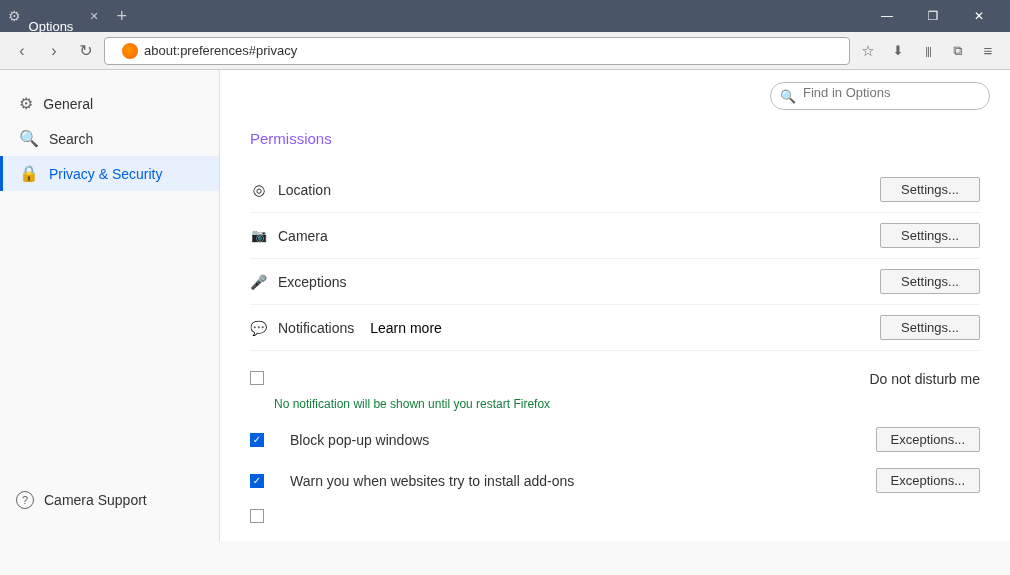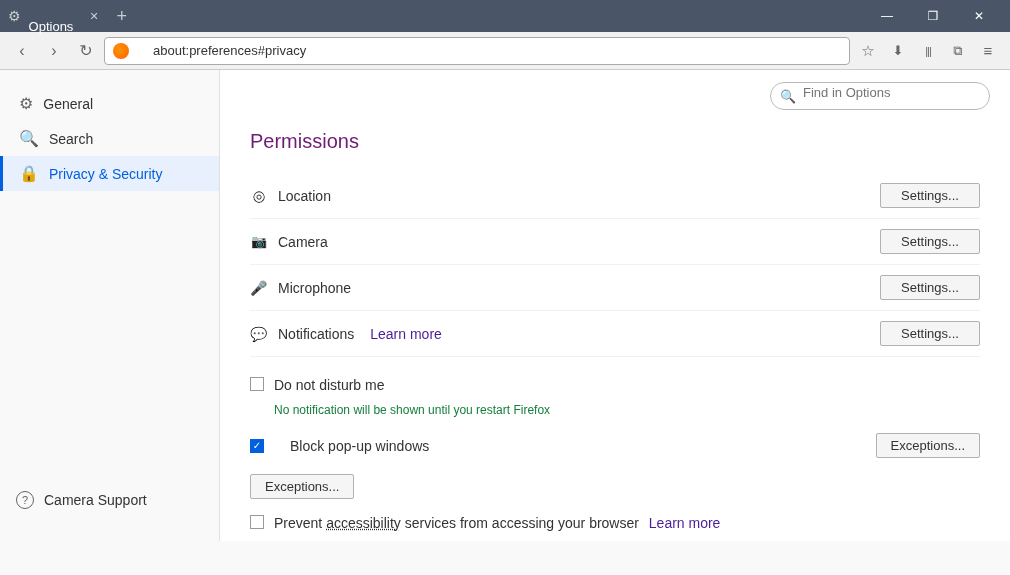"about:preferences#privacy" .address-bar { gap: 24px -> 6px; padding: 0 8px -> 0 17px }
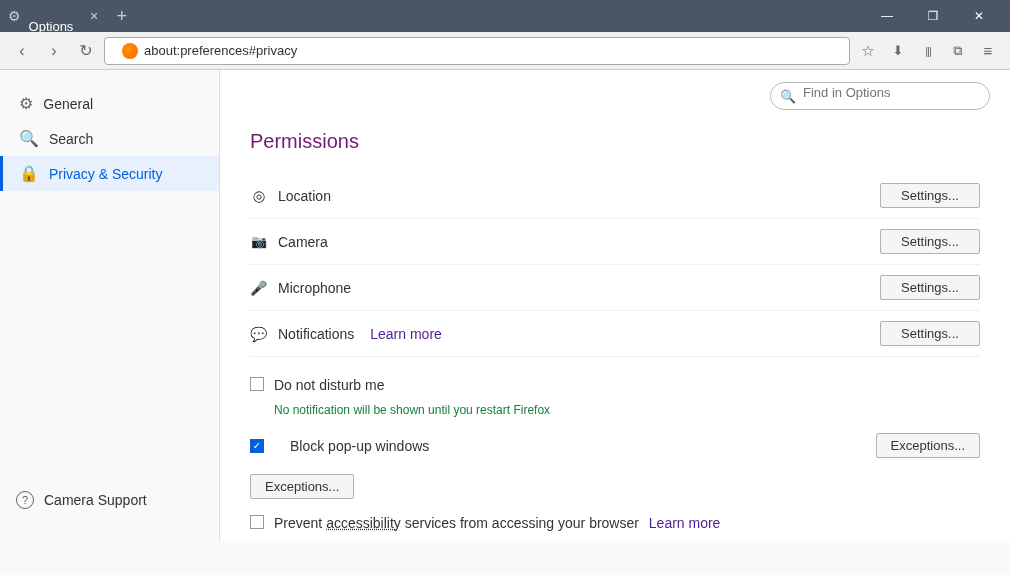"Permissions" .section-title { color: #701a75 -> #8b5cf6; font-size: 20px -> 15px }
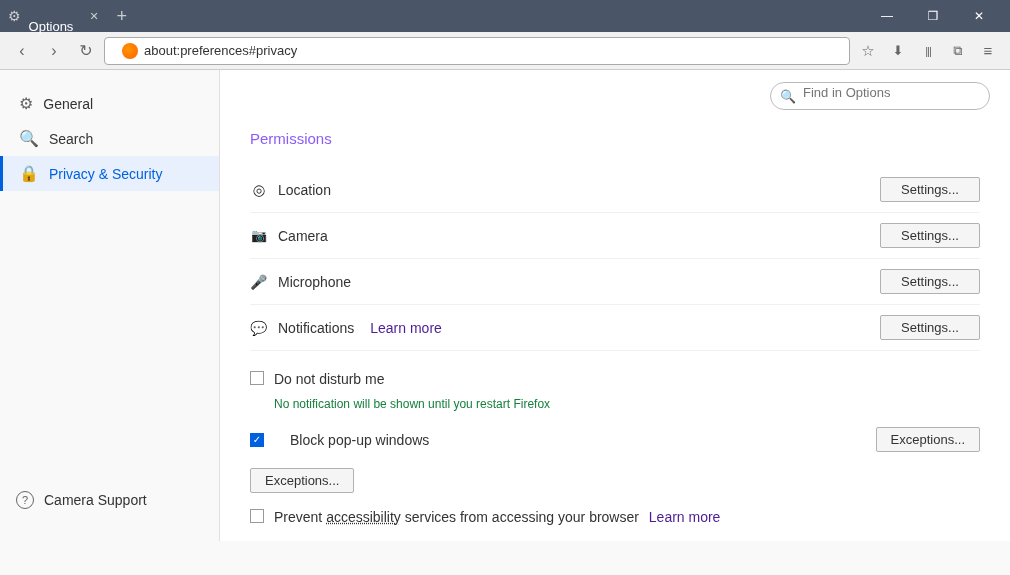"Microphone" span { text: Microphone -> Exceptions }
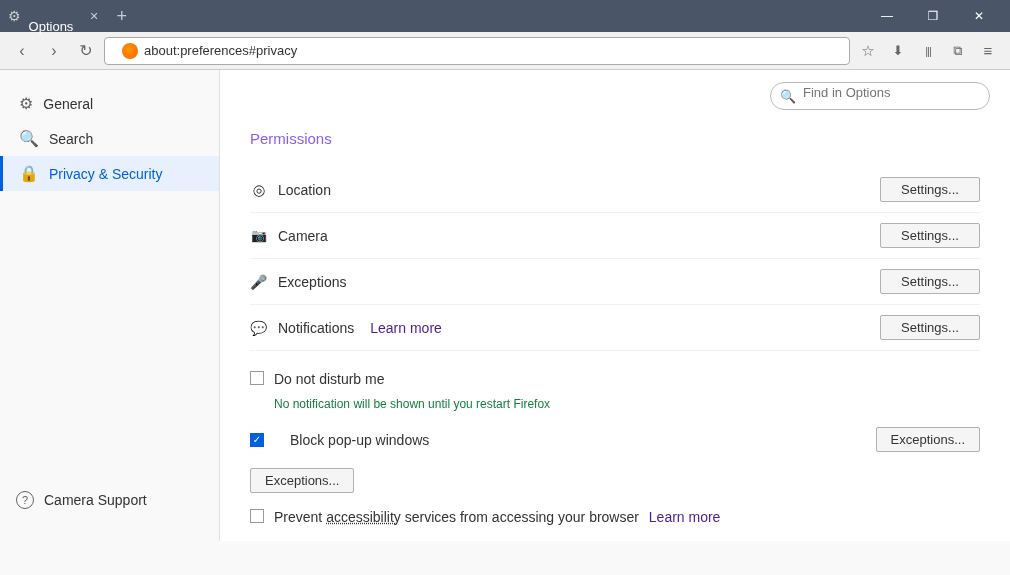"Learn more" .learn-more { color: #4c1d95 -> #000000 }
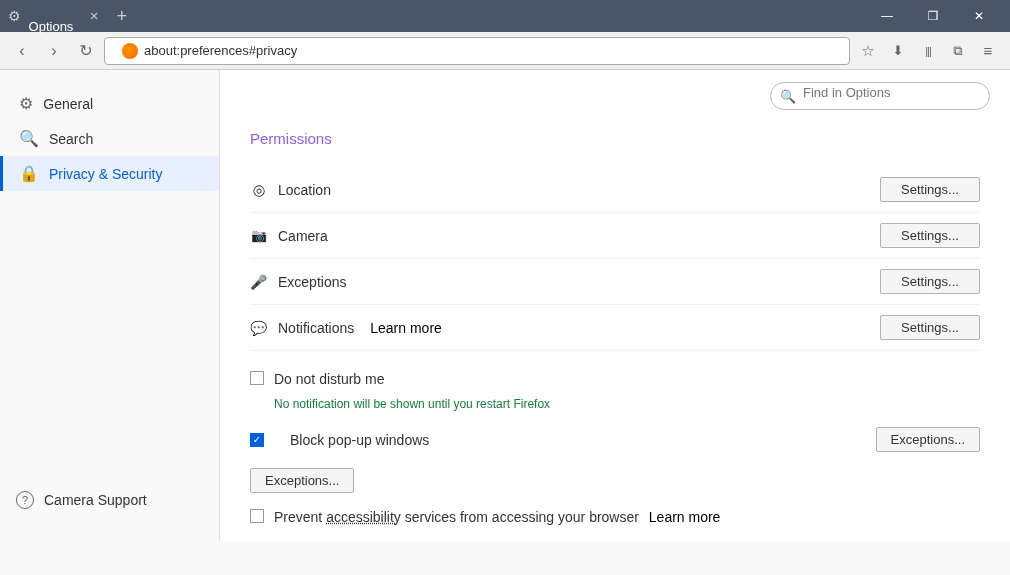"Do not disturb me" .checkbox-row { justify-content: none -> space-between }
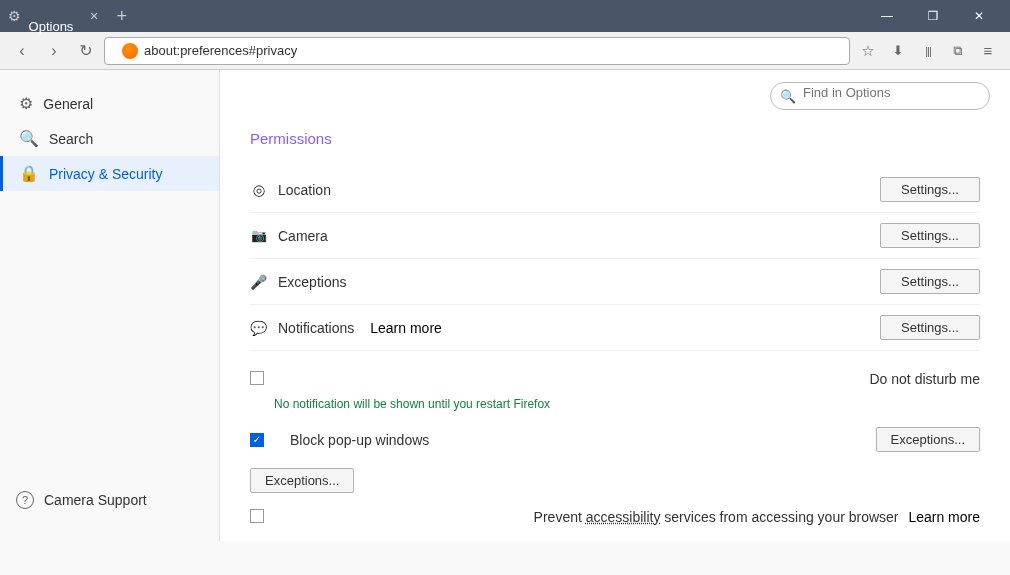"Warn you when websites try" div.checkbox-left { html: none -> <div> <div></div> <span>Warn you when websites try to install add-ons</span> </div> }
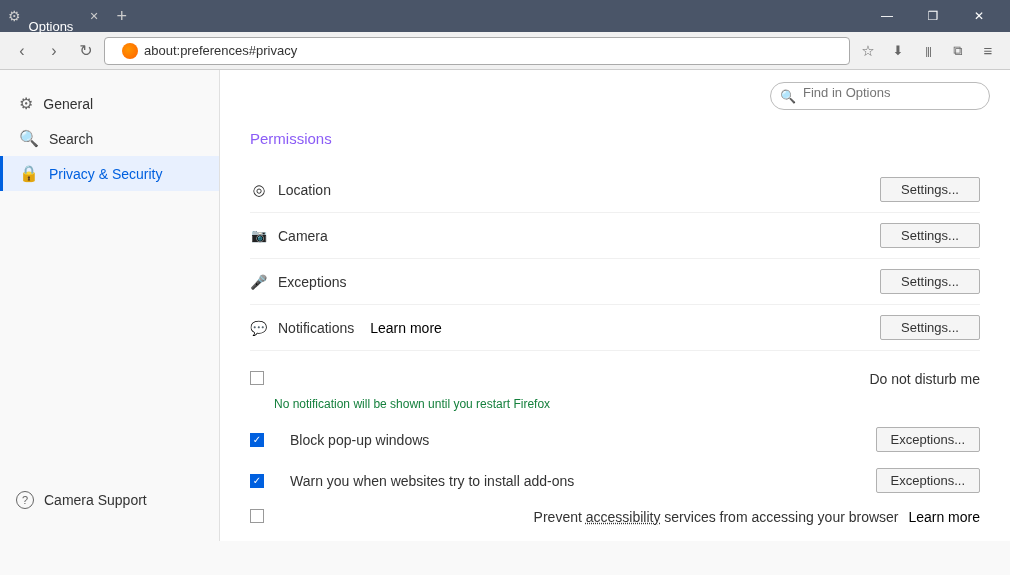"Prevent accessibility services from" span.checkbox-label { html: <span> <span>Prevent </span><u>accessibility</u><span> services from accessing your browser</span> <a>Learn more</a> </span> -> none }
